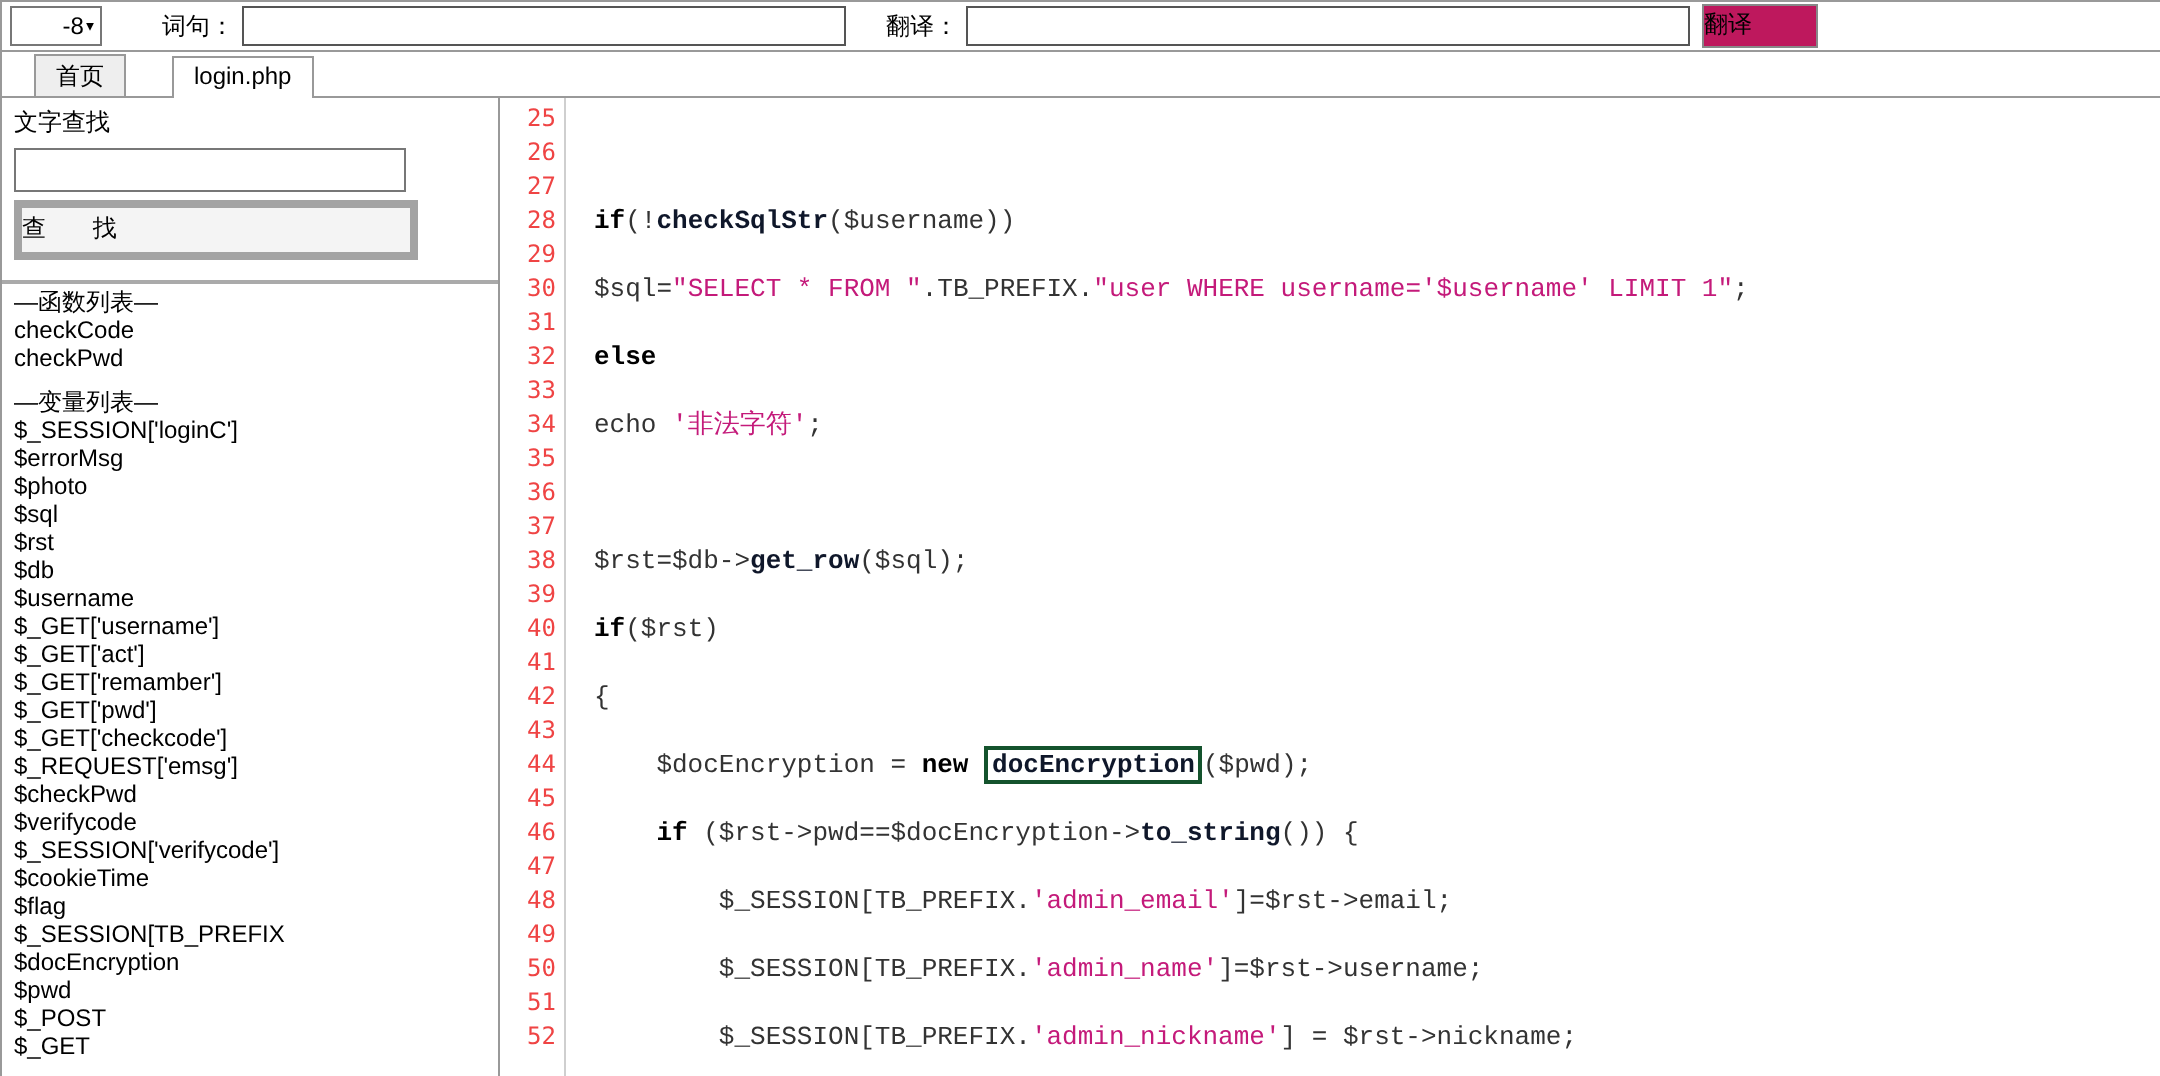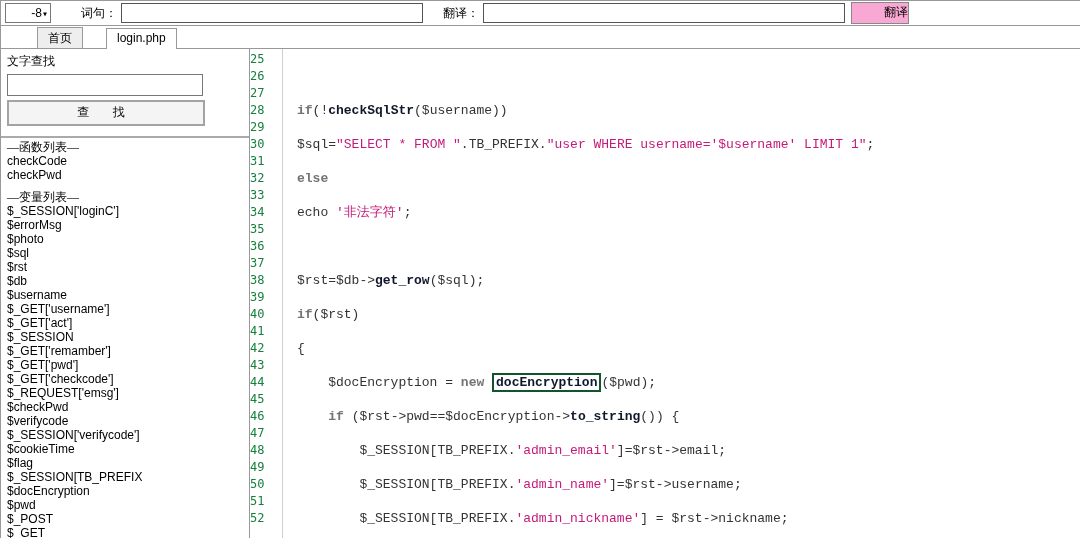"翻译" .topbar .btn { background: #f9a8d4 -> #be185d; text-align: right -> left }
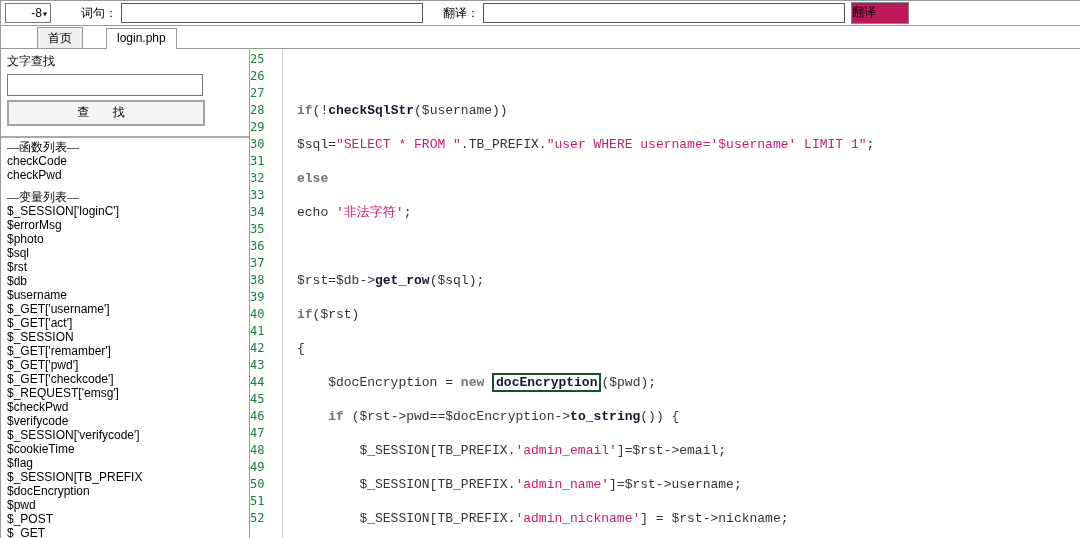"首页" .tabs { padding-left: 36px -> 16px }
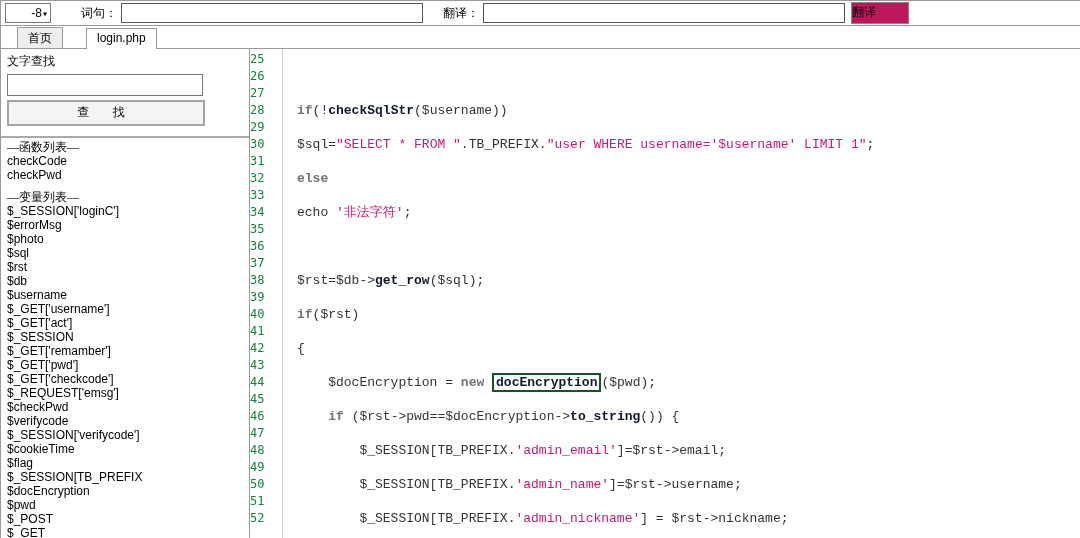"25" .gutter { color: #15803d -> #ef4444; text-align: none -> right }
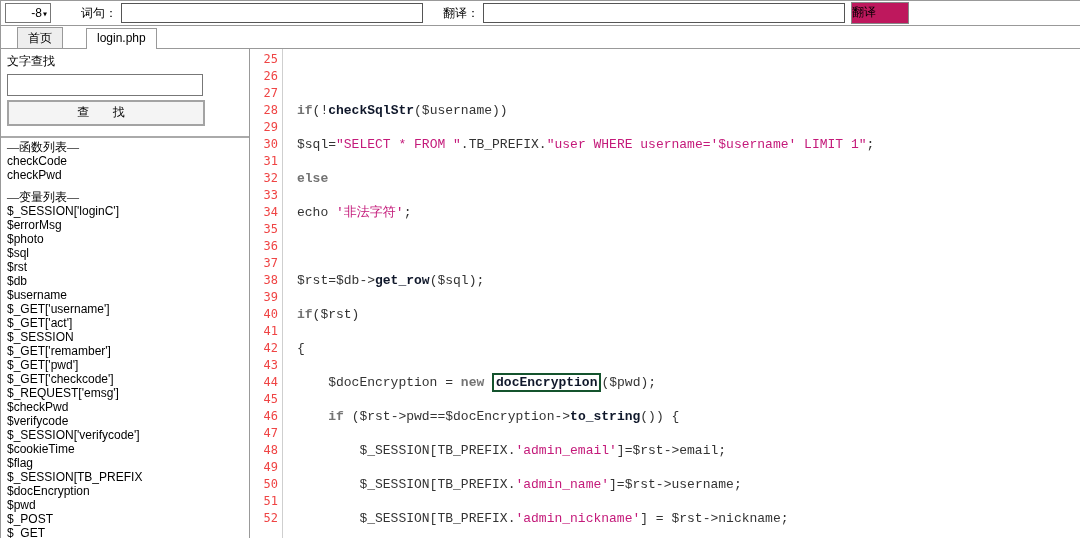"查 找" .searchbox .sbtn { border: 2px solid #a3a3a3 -> 4px solid #a3a3a3; text-align: center -> left }
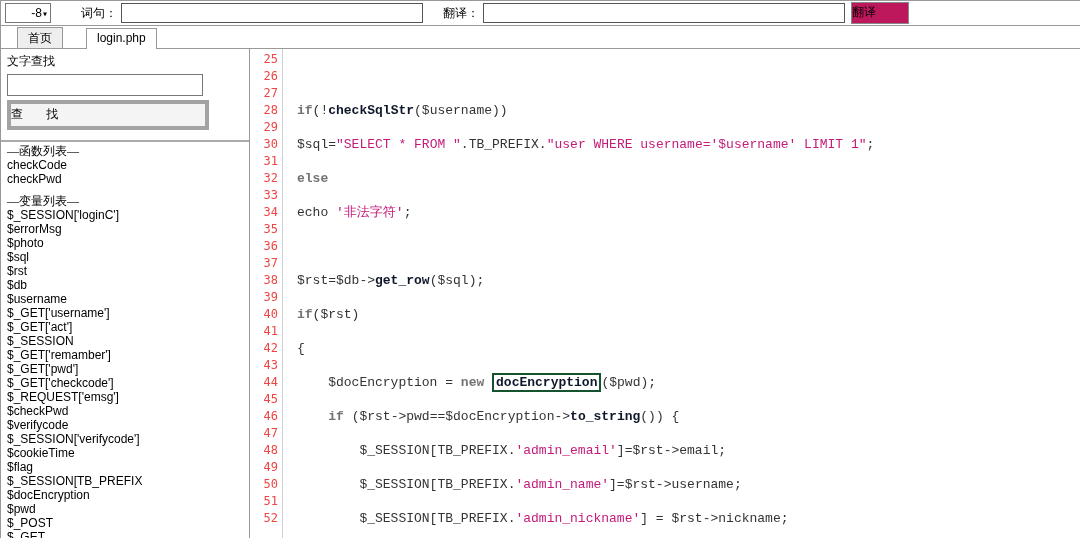"if" .kw { color: #737373 -> #000000 }
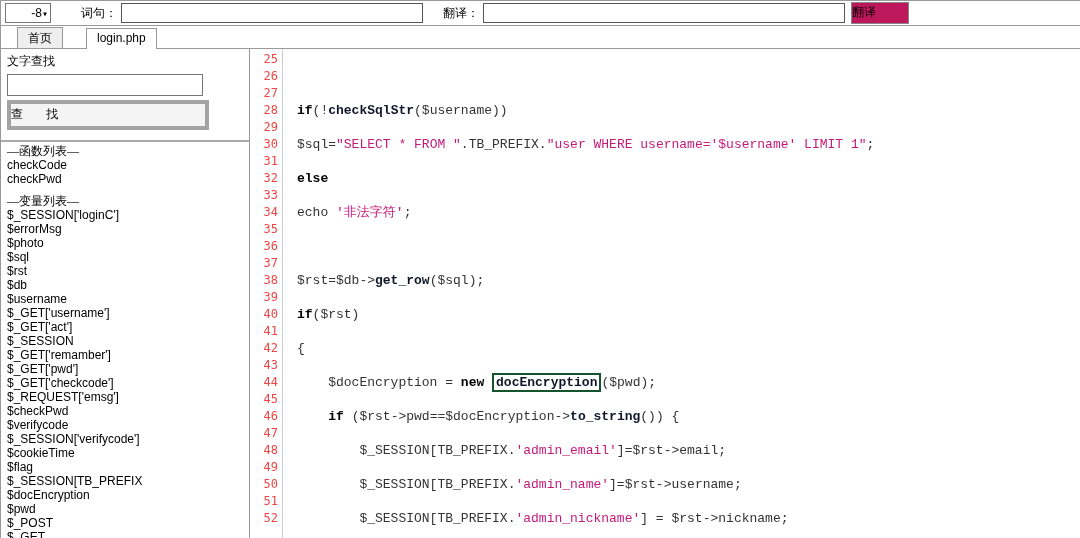"—函数列表—" .varlist .hdr { font-family: Liberation Serif, serif -> Liberation Sans, sans-serif }
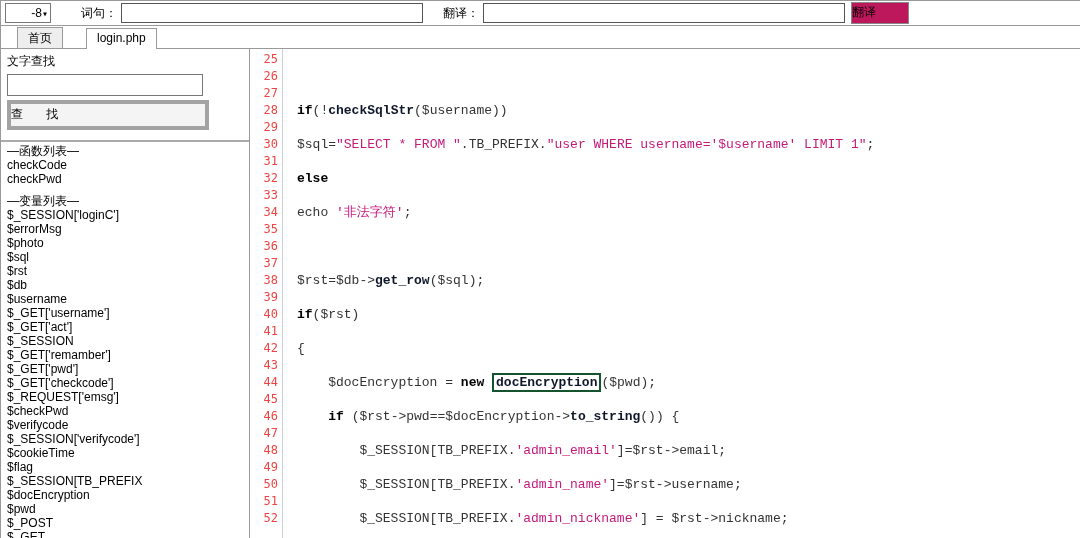"$_SESSION" div { html: <div>$_SESSION</div> -> none }
